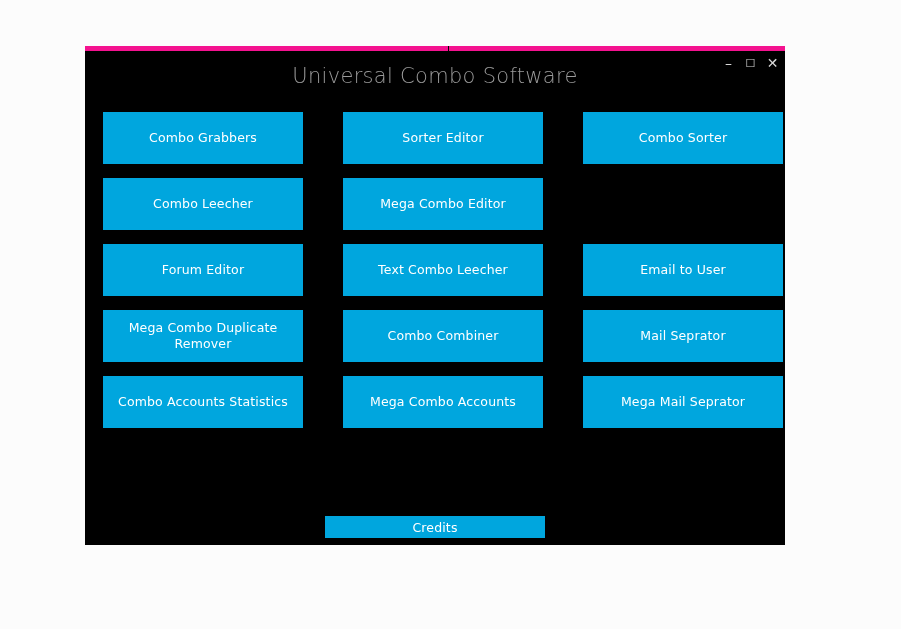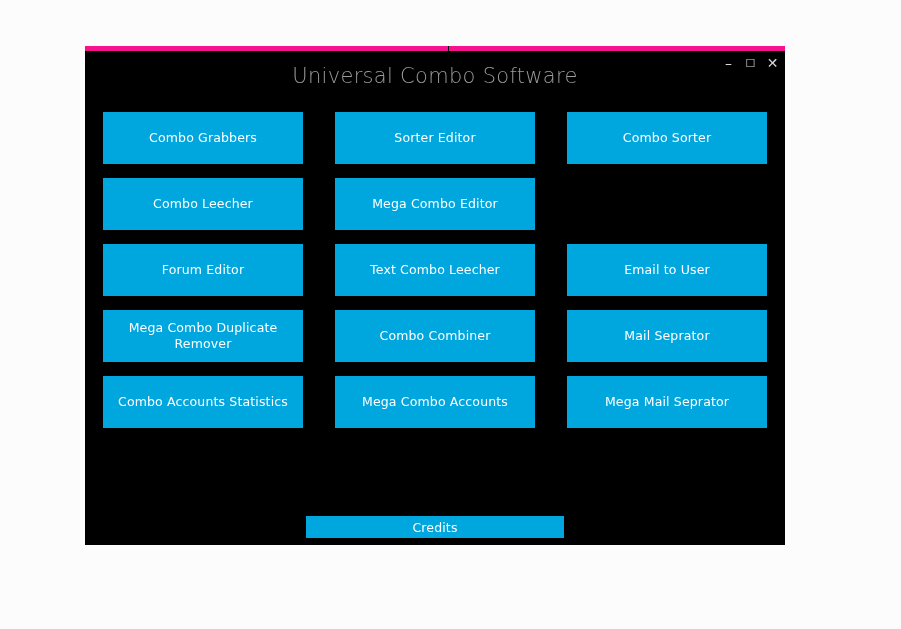"Combo Grabbers" .grid-row { gap: 32px -> 40px }
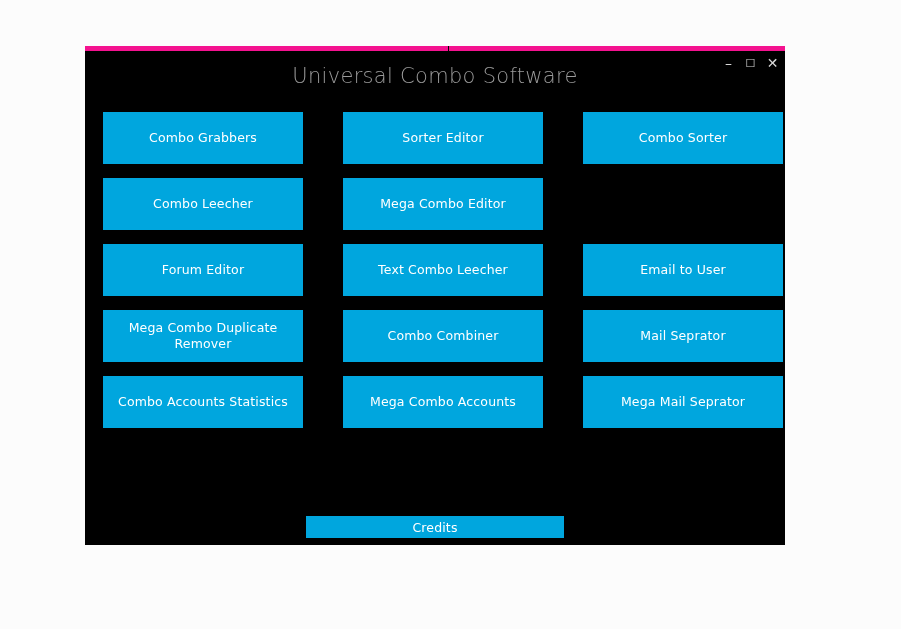"Credits" #credits-button { width: 258px -> 220px }
